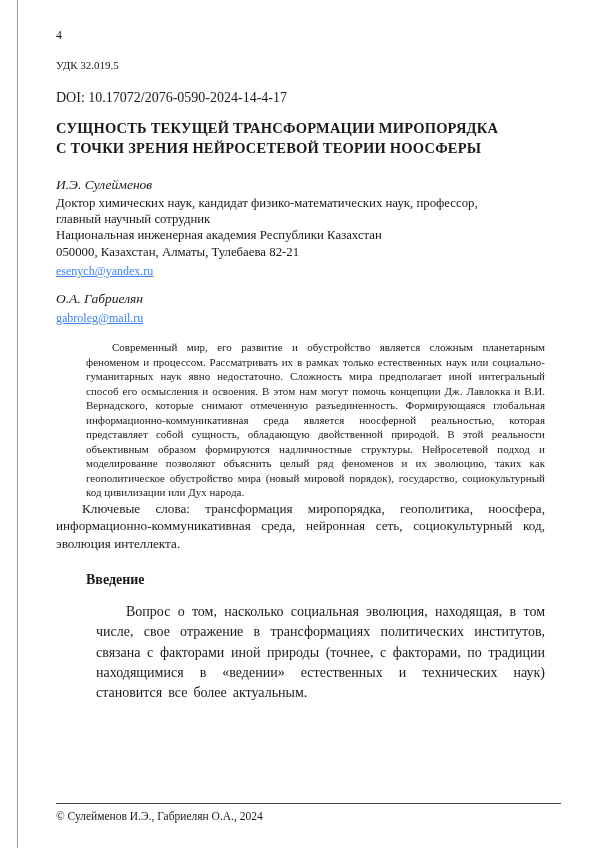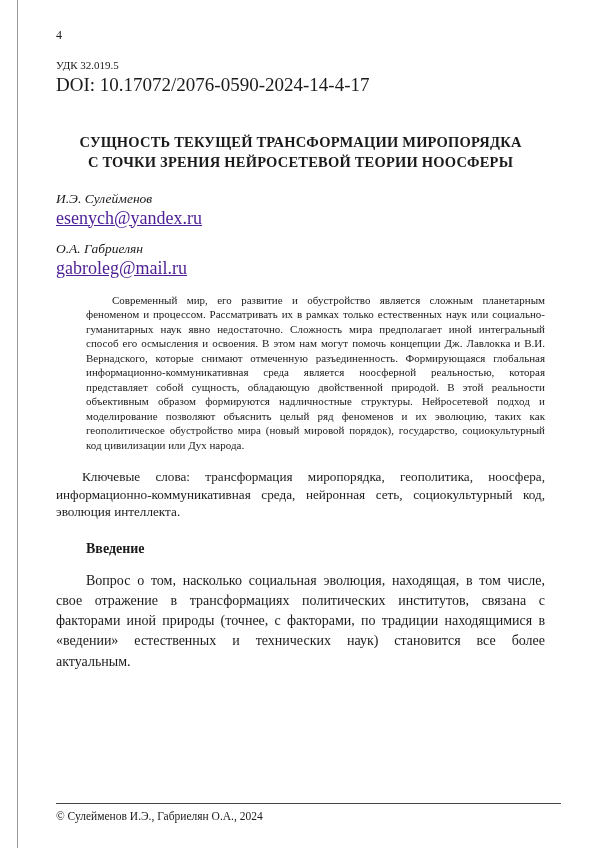"DOI: 10.17072/2076-0590-2024-14-4-17" .doi { font-size: 19px -> 14px; margin-top: 3px -> 19px }
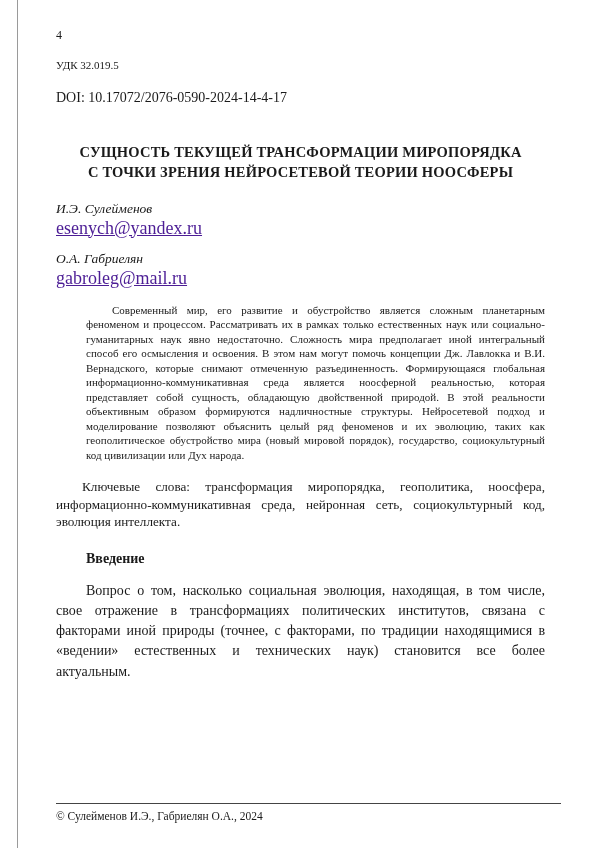"СУЩНОСТЬ ТЕКУЩЕЙ ТРАНСФОРМАЦИИ" .title { margin: 36px 0 18px 0 -> 12px 0 18px 0; text-align: center -> none }
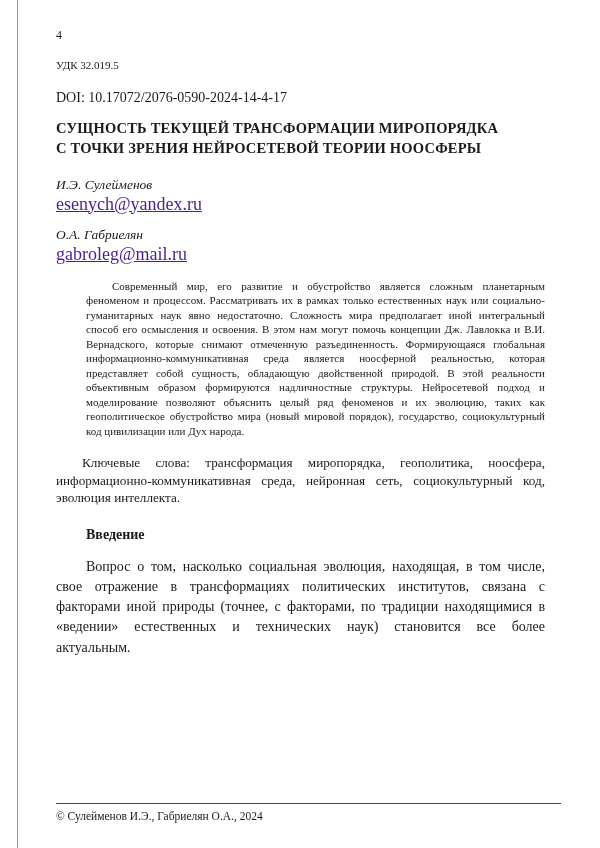"Доктор химических наук, кандидат" div.affiliation { html: none -> <div>Доктор химических наук, кандидат физико-математических наук, профессор, главный научный сотрудник Национальная инженерная академия Республики Казахстан 050000, Казахстан, Алматы, Тулебаева 82-21</div> }
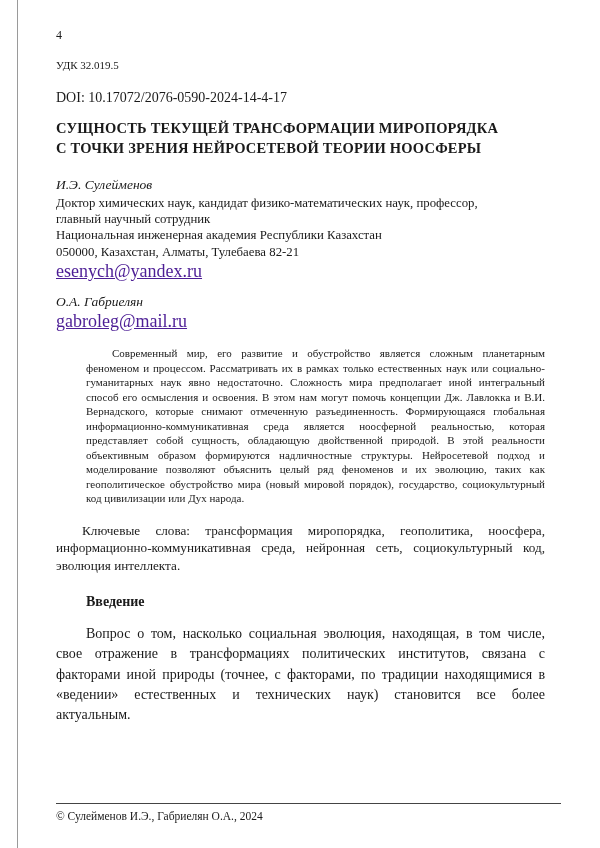"esenych@yandex.ru" .email-link { color: #4c1d95 -> #3b82f6; font-size: 18px -> 12px }
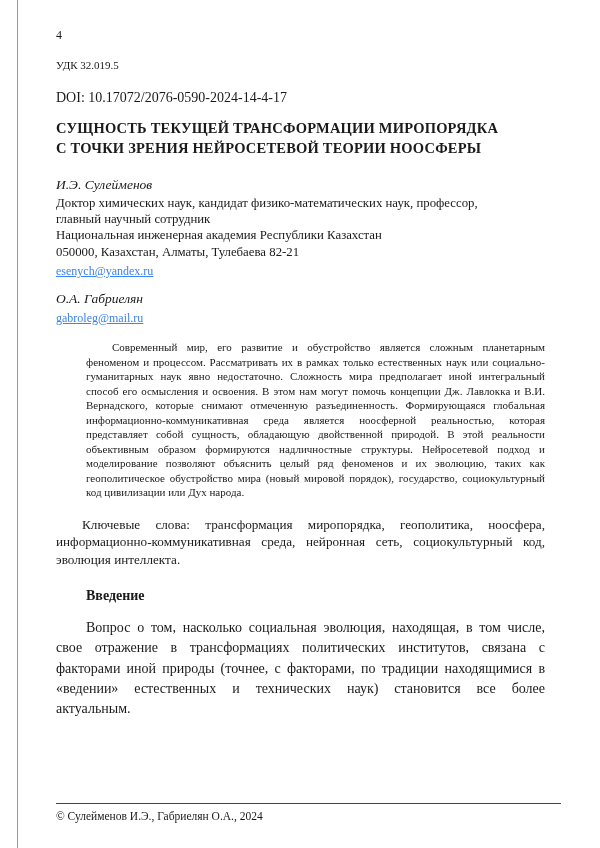"Ключевые слова: трансформация" .keywords { margin-top: 16px -> 0 }
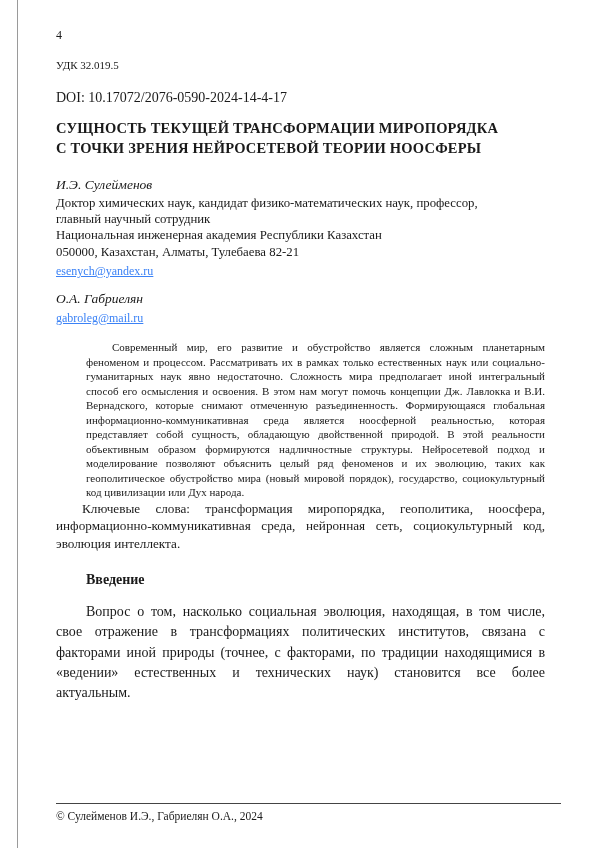"Вопрос о том, насколько социальная" .intro-par { margin-left: none -> 40px }
